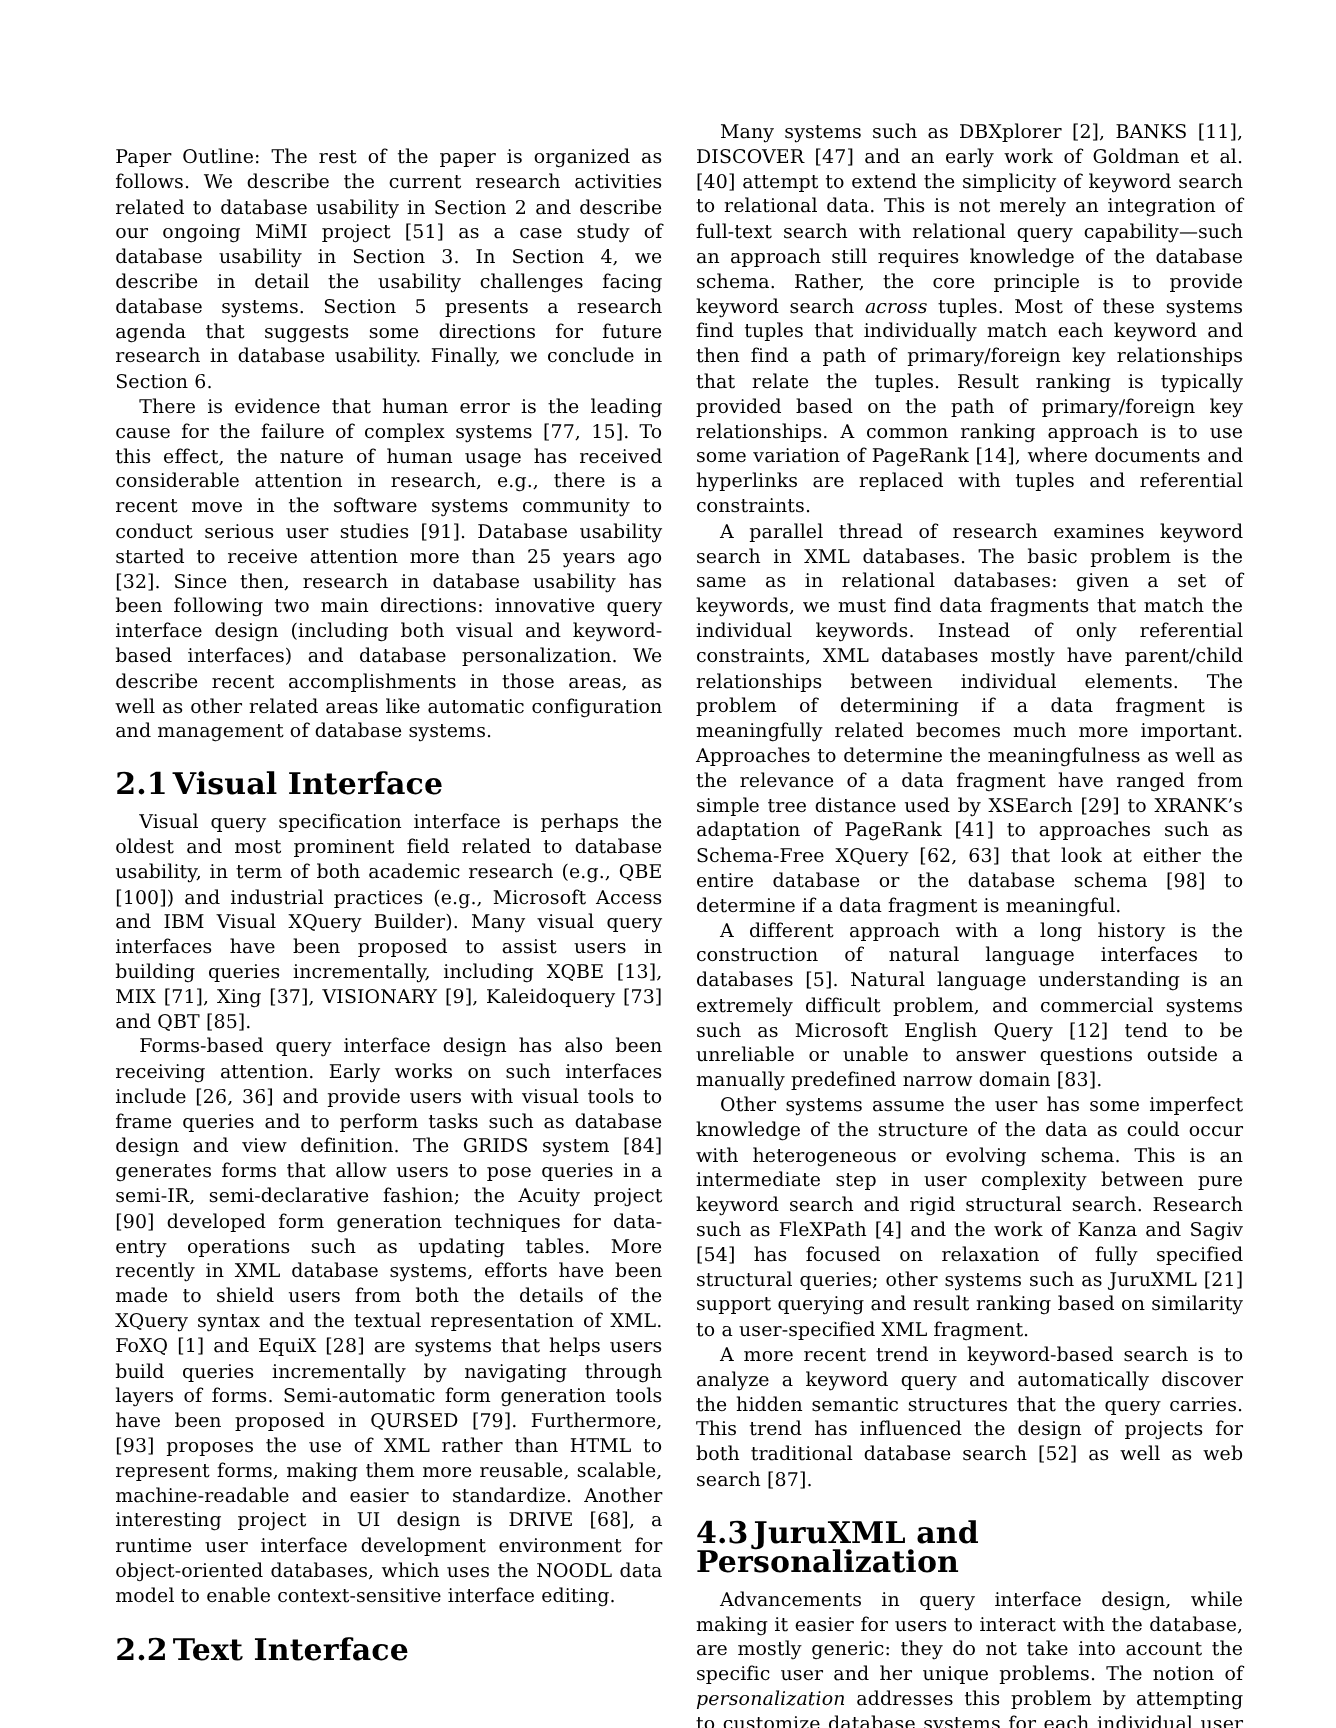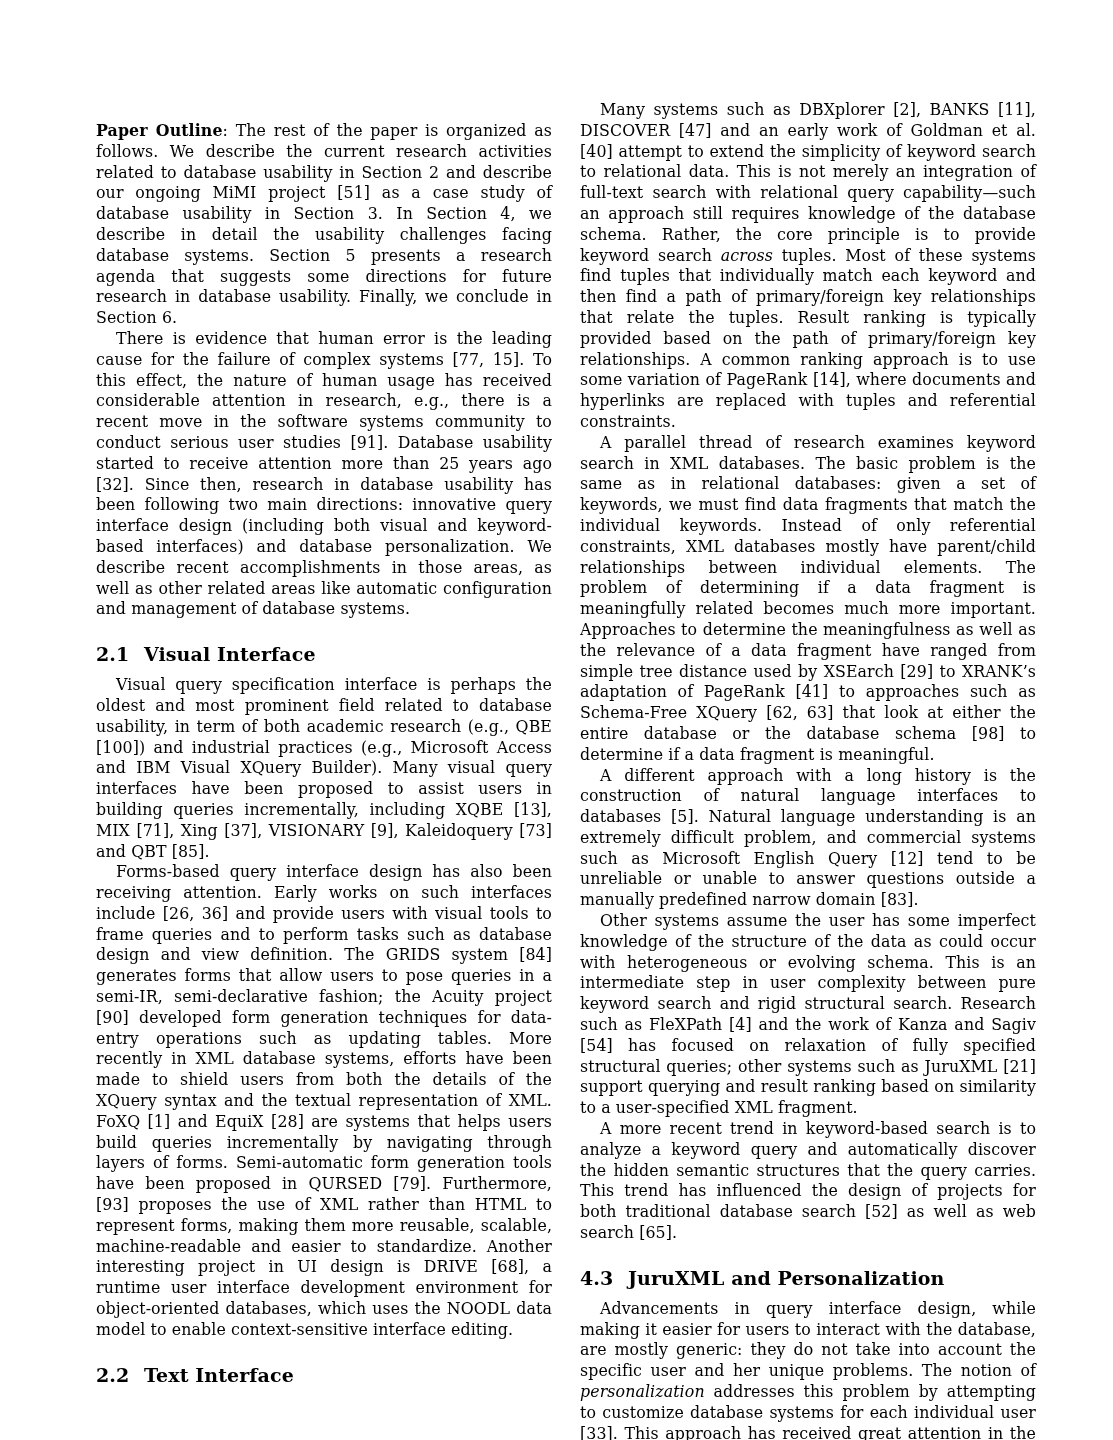"Paper Outline" .lead-bold { font-weight: bold -> normal }
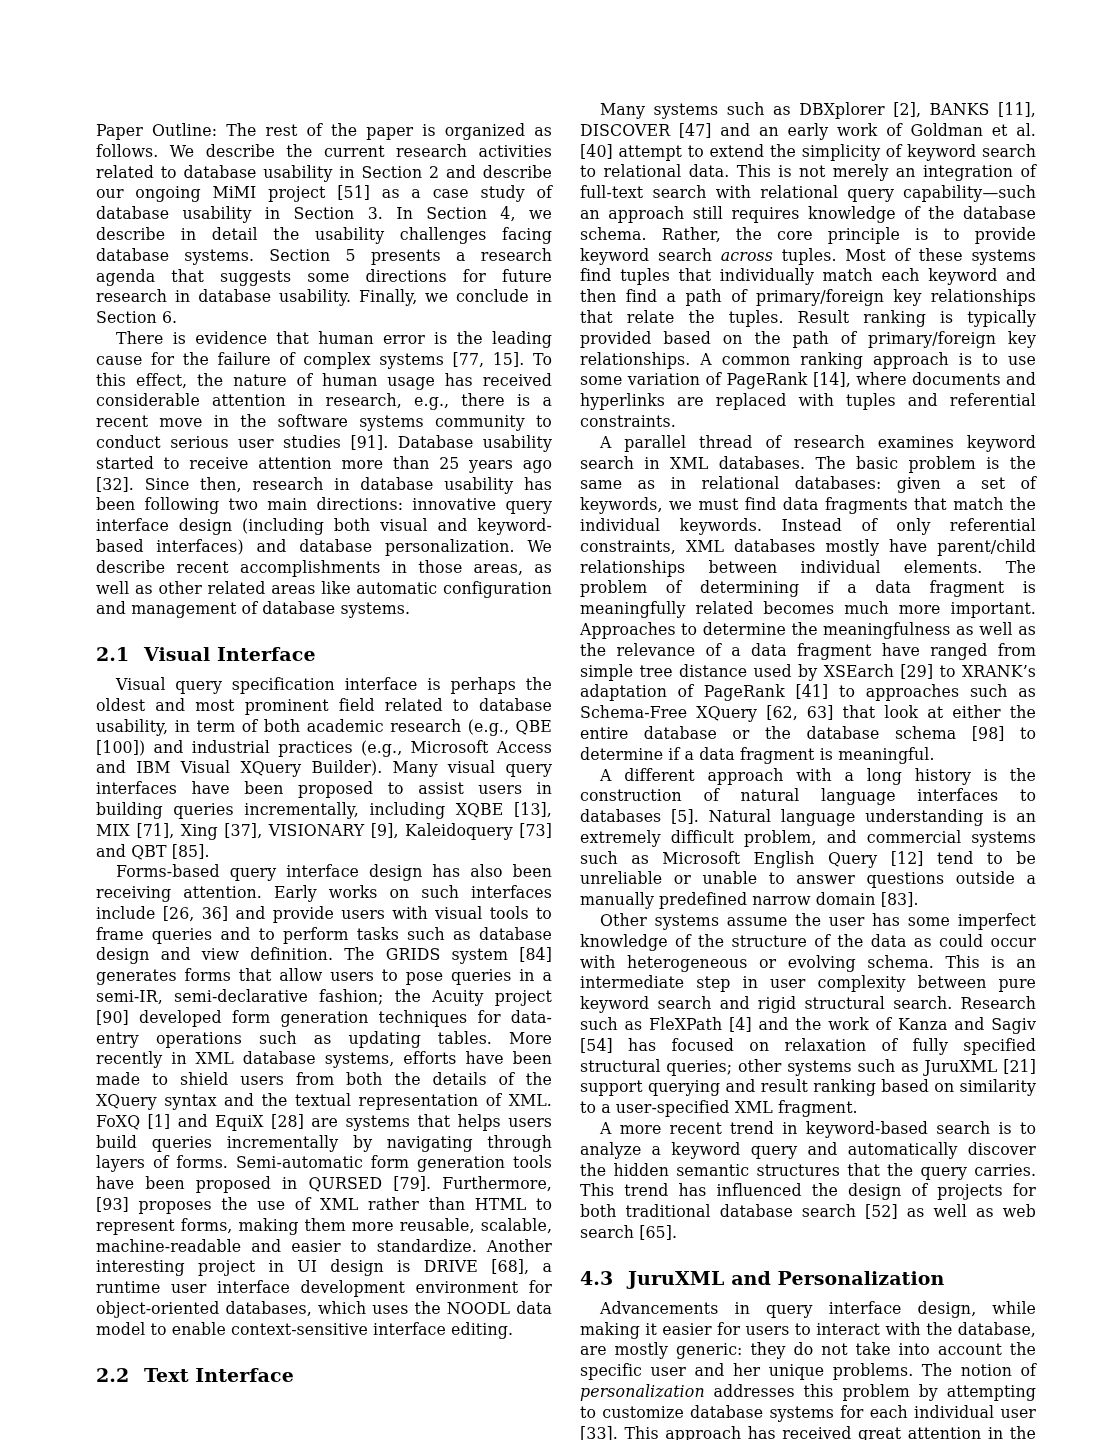"2.1 Visual Interface" h3 { font-size: 19px -> 25px }
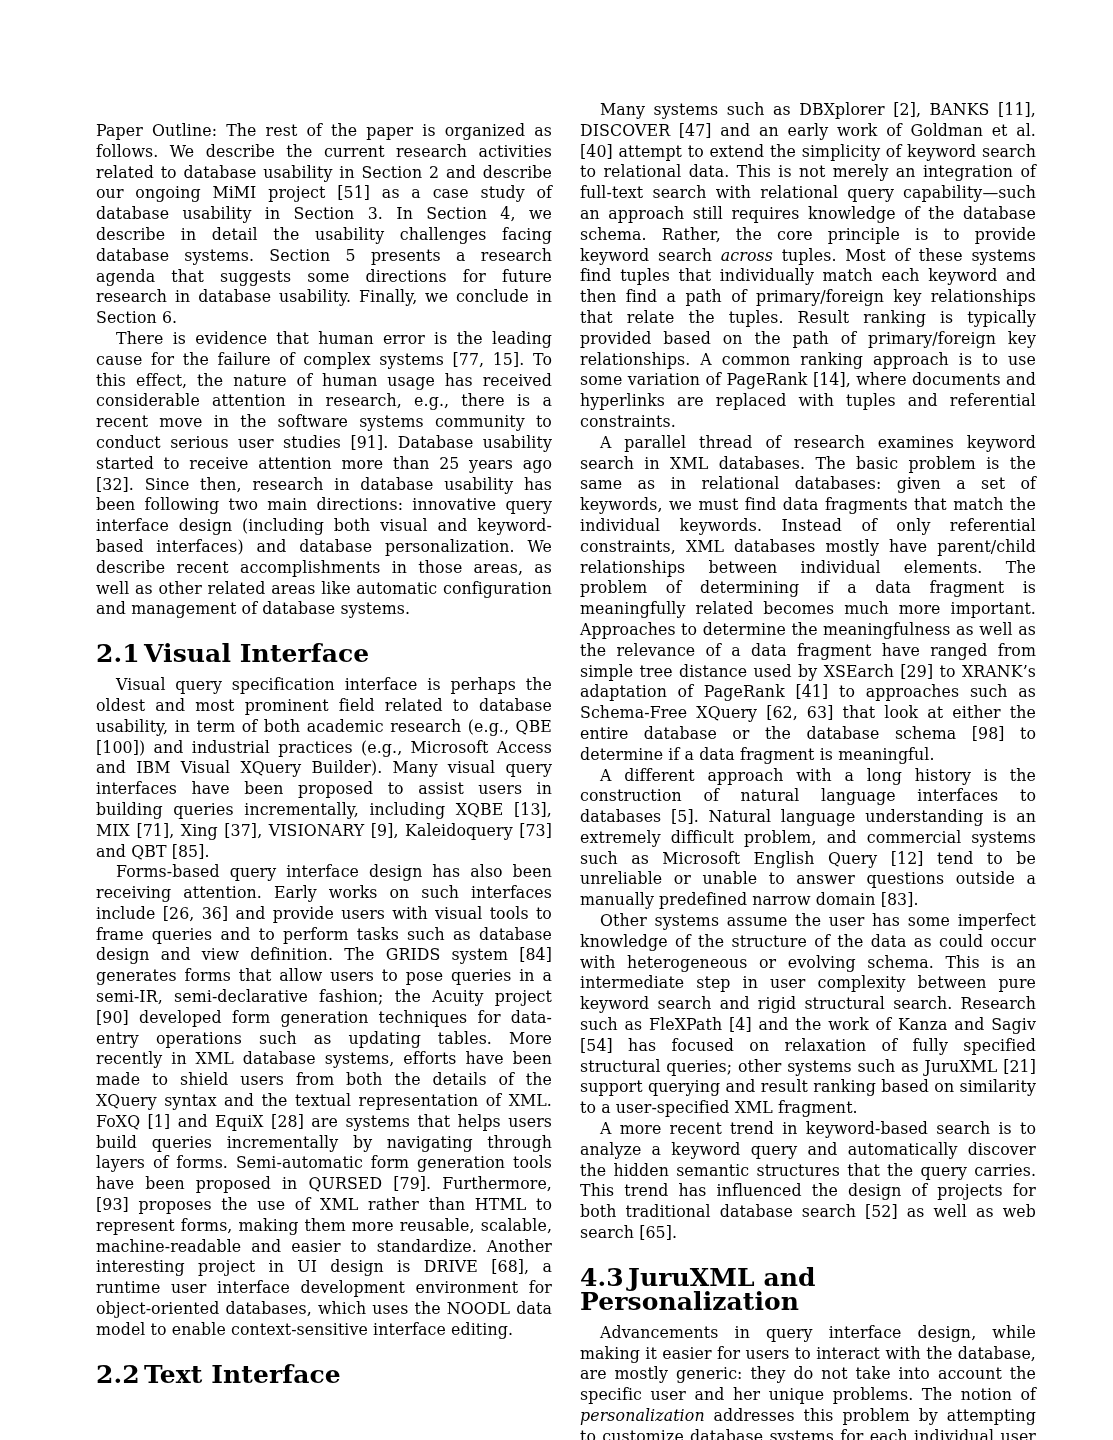"A more recent trend in" p { text: 65 -> 87 }
